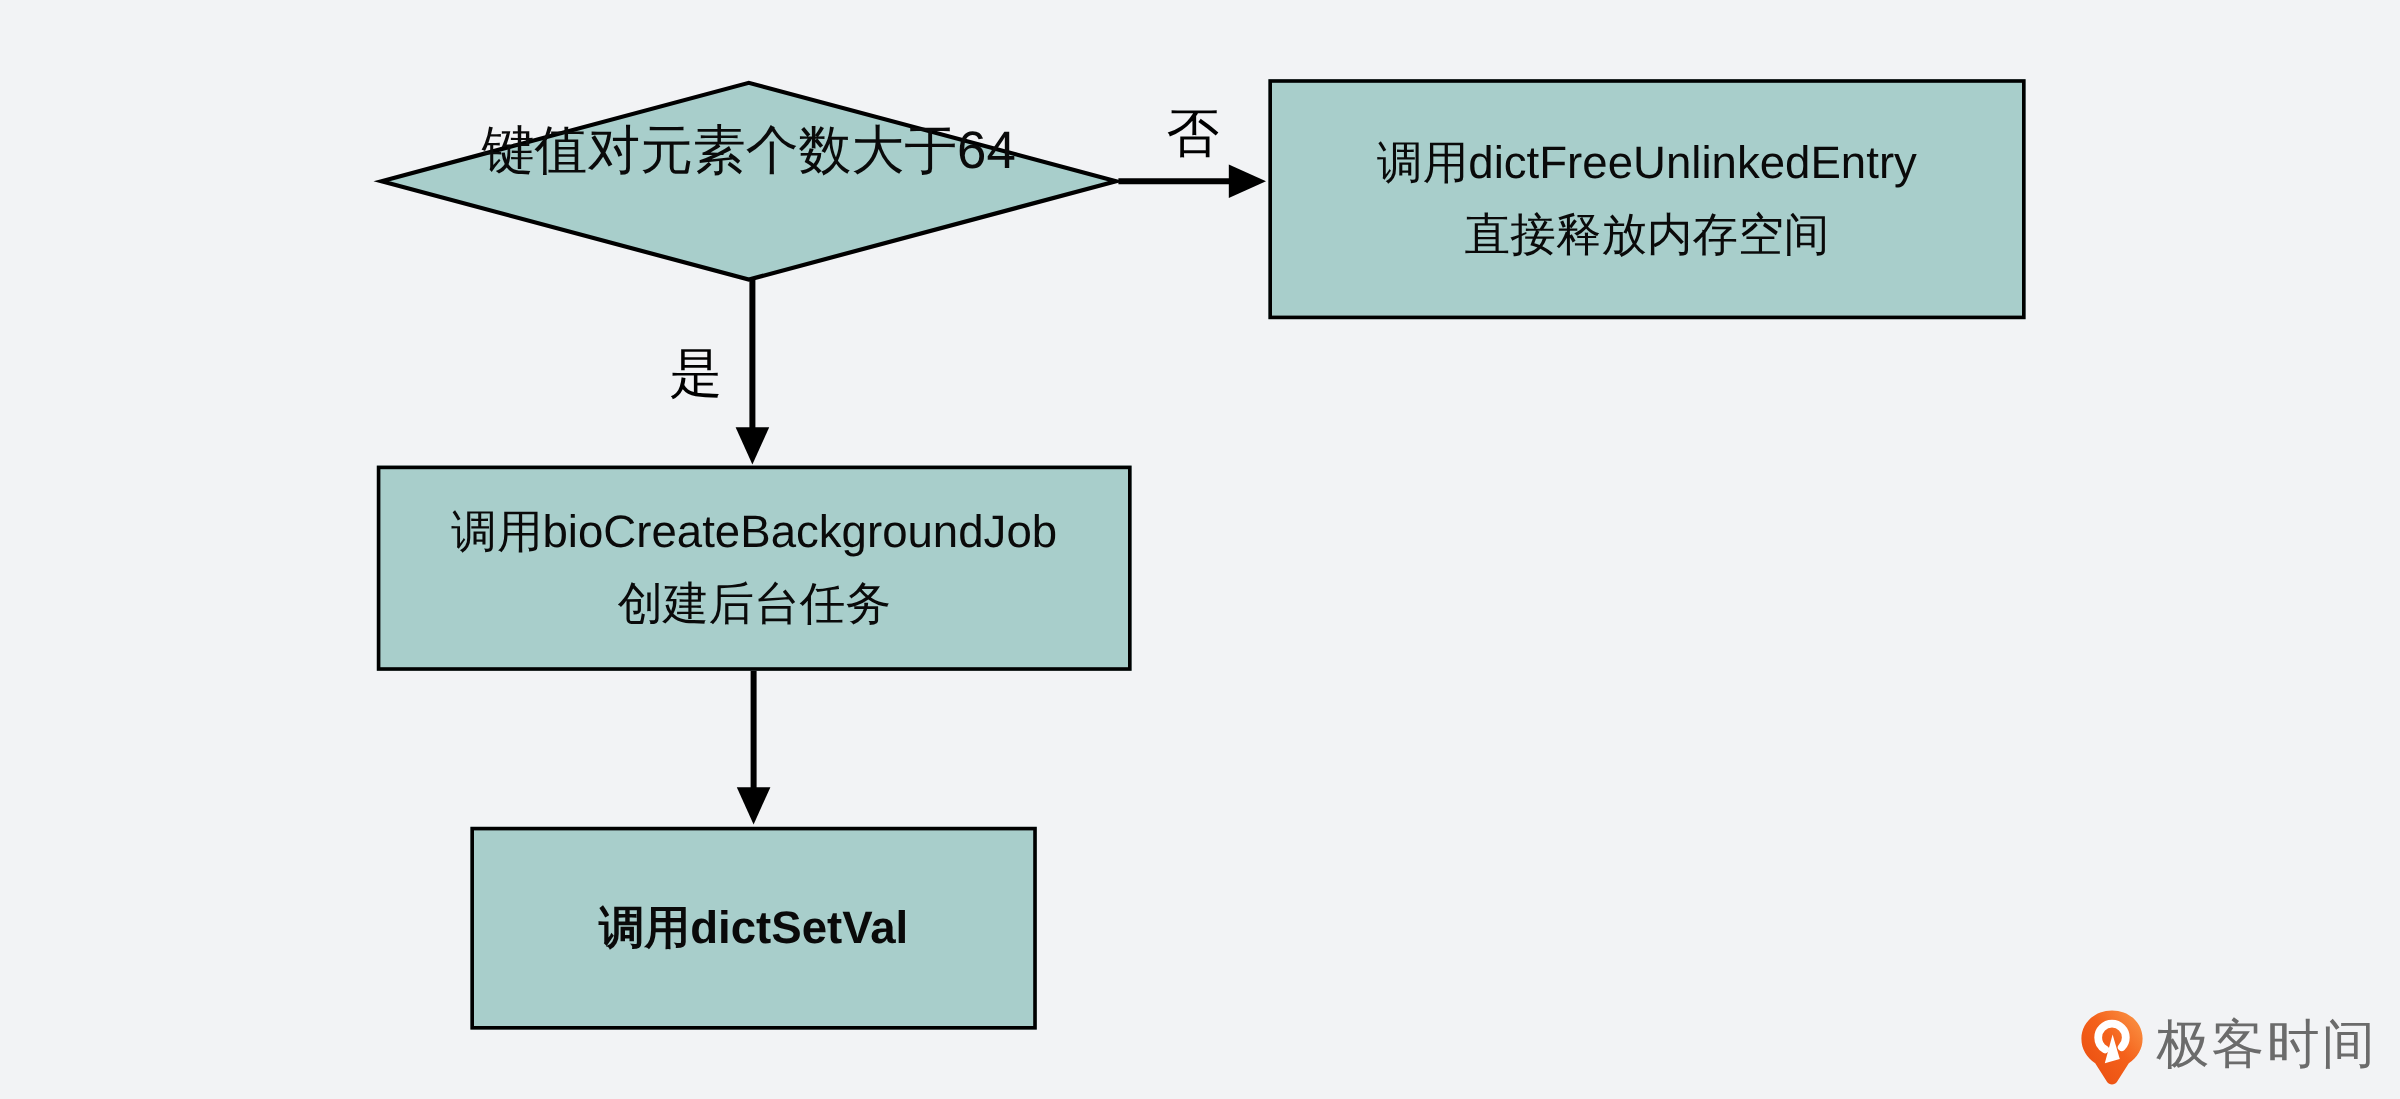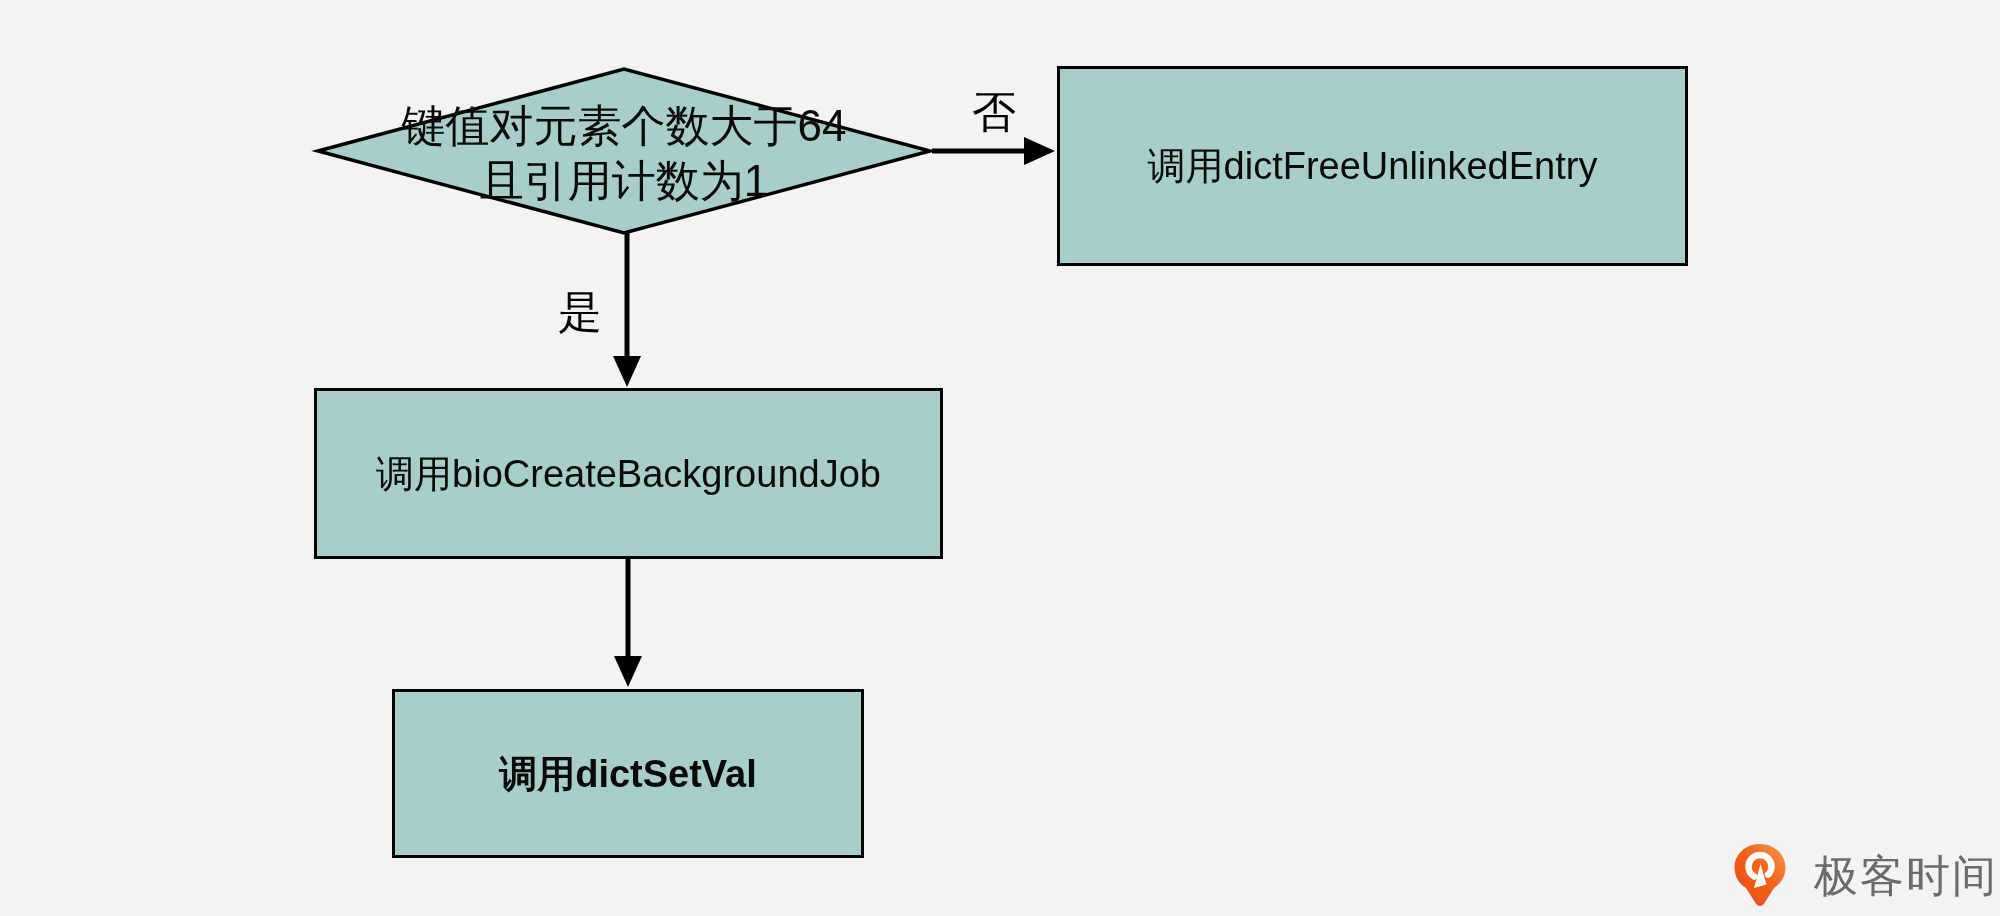"且引用计数为1" span { html: <span>且引用计数为1</span> -> none }
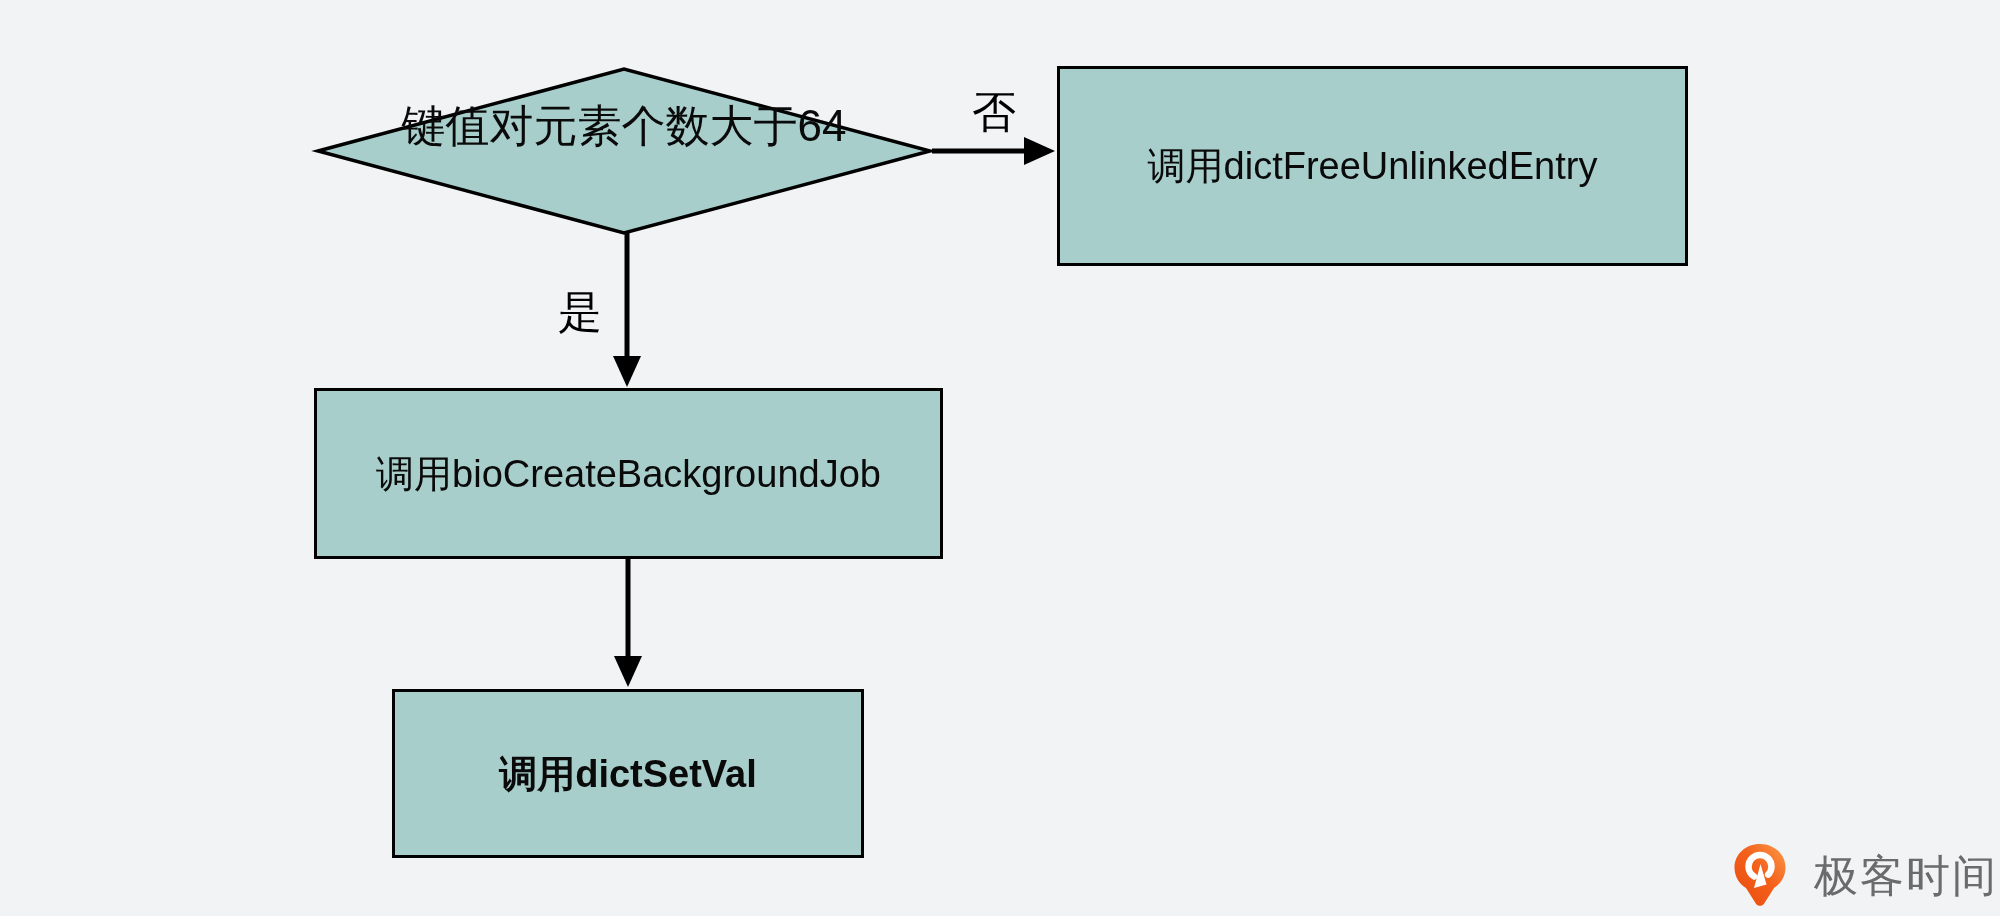"直接释放内存空间" span { html: none -> <span>直接释放内存空间</span> }
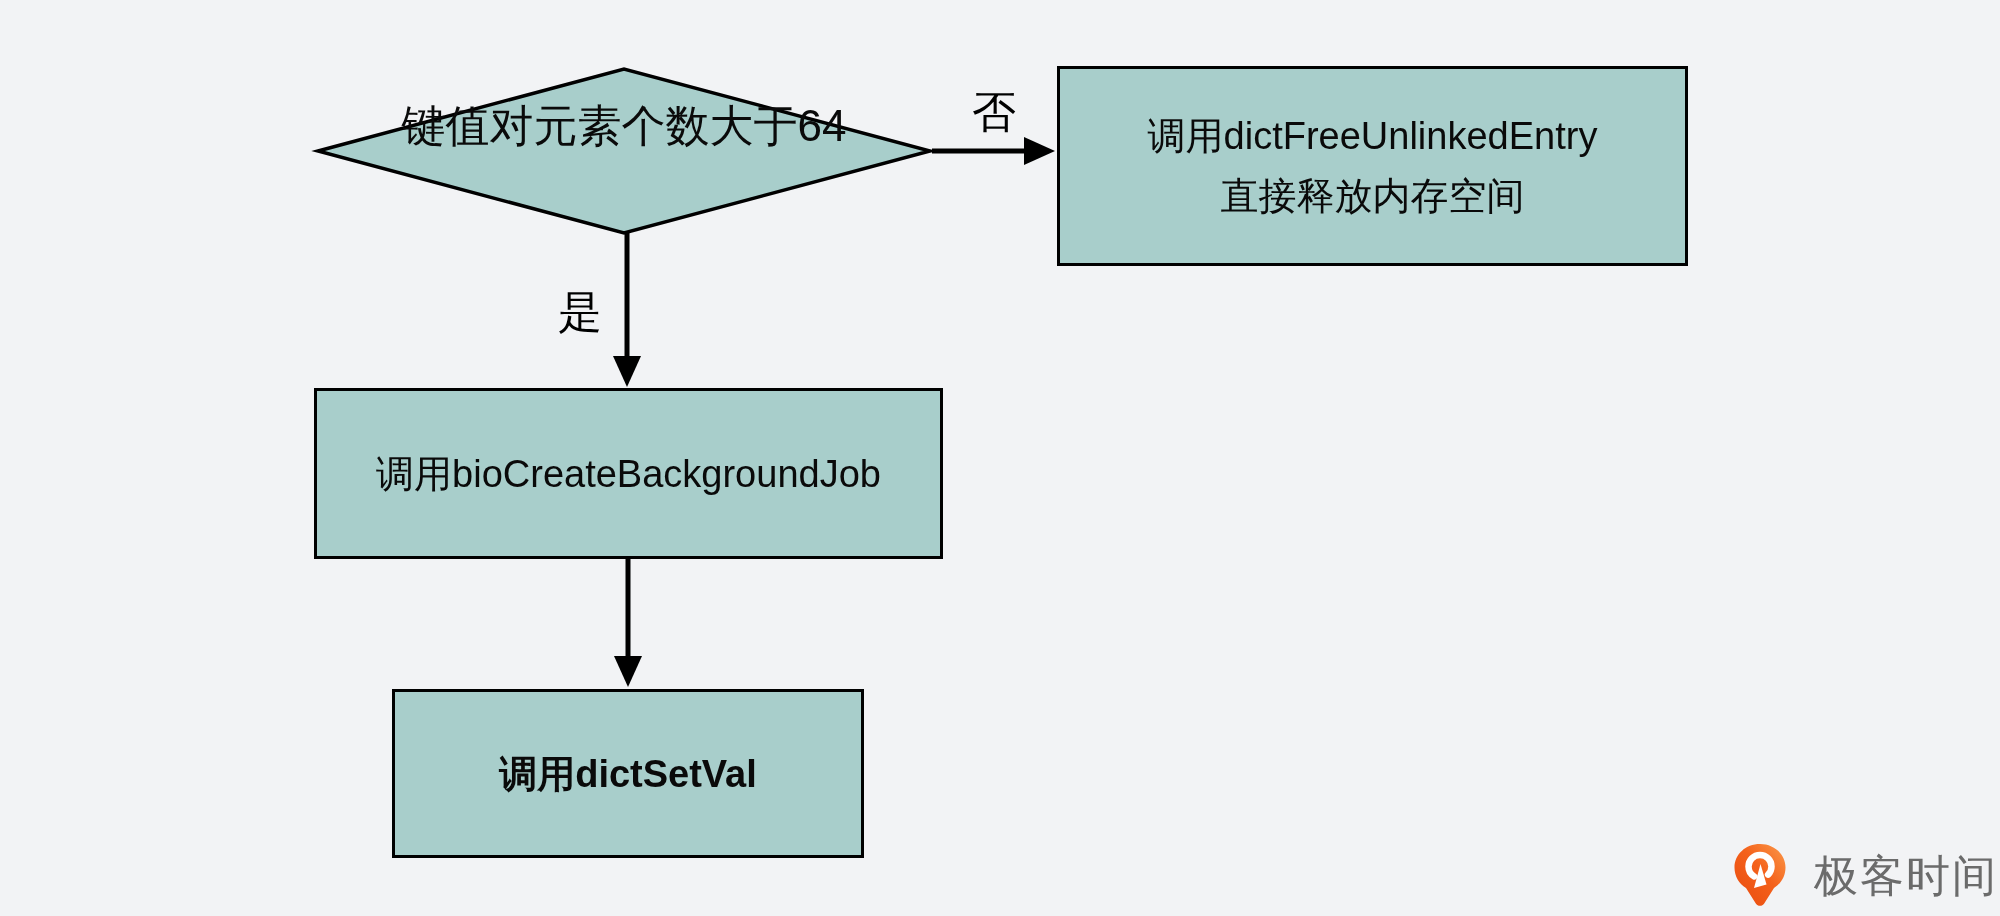"创建后台任务" span { html: none -> <span>创建后台任务</span> }
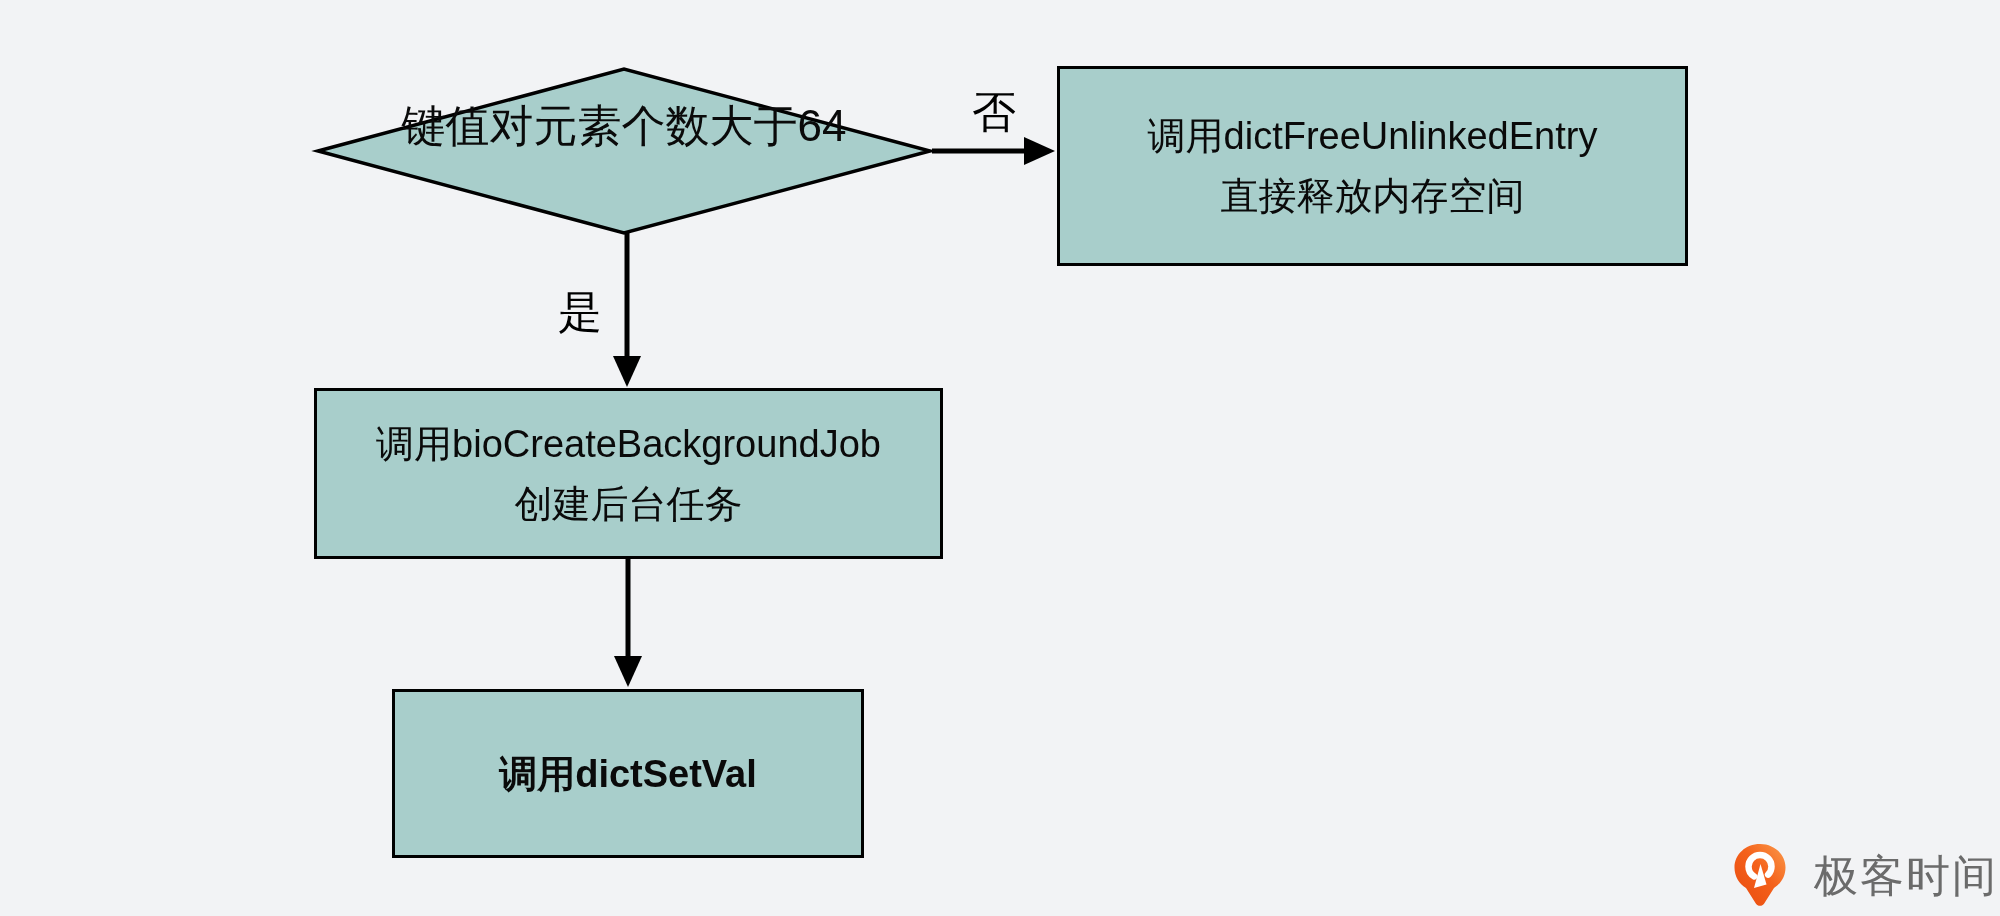"极客时间" .brand { align-items: center -> flex-start; gap: 27px -> 10px }
